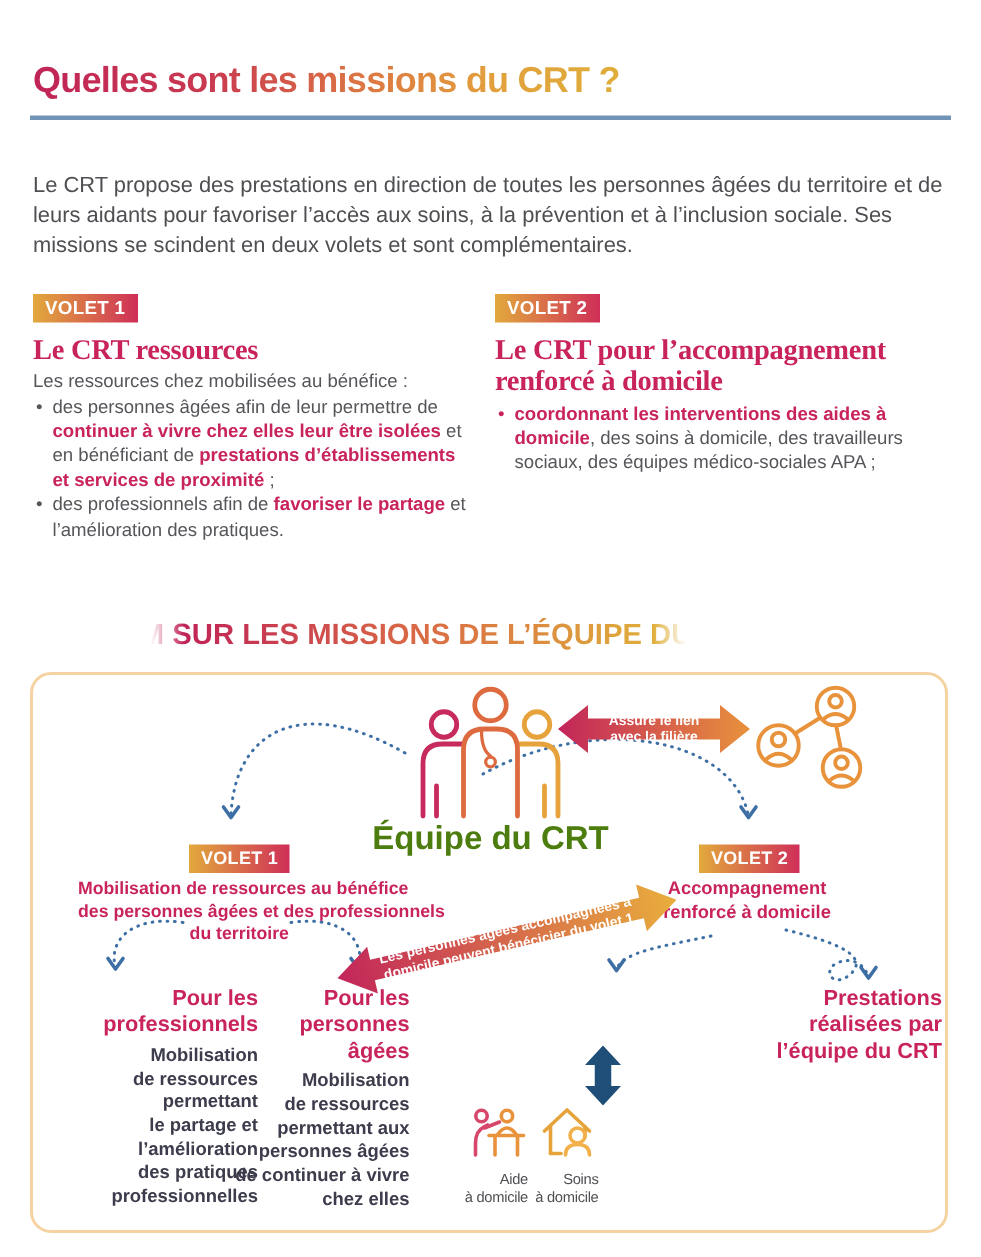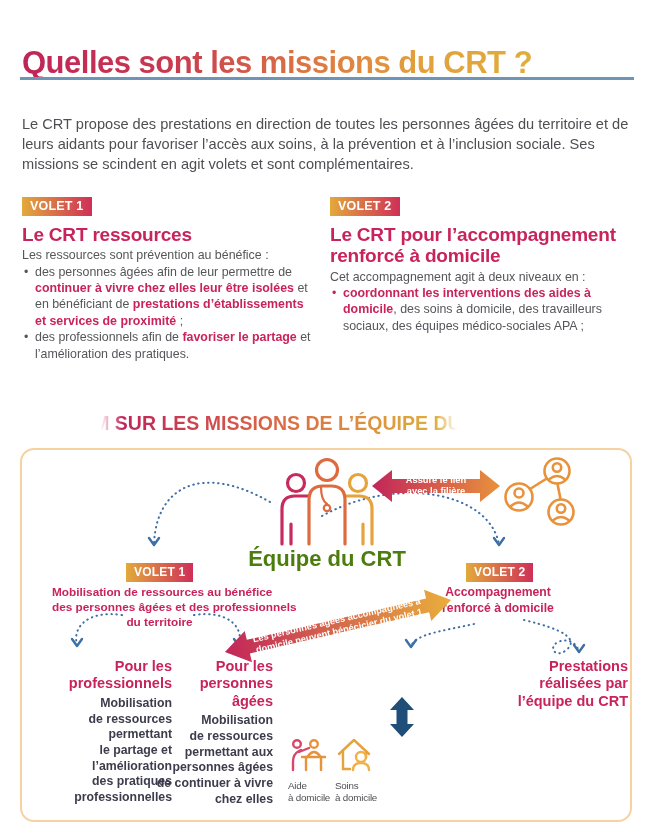"Quelles sont les missions du" .title { font-size: 31px -> 24px }
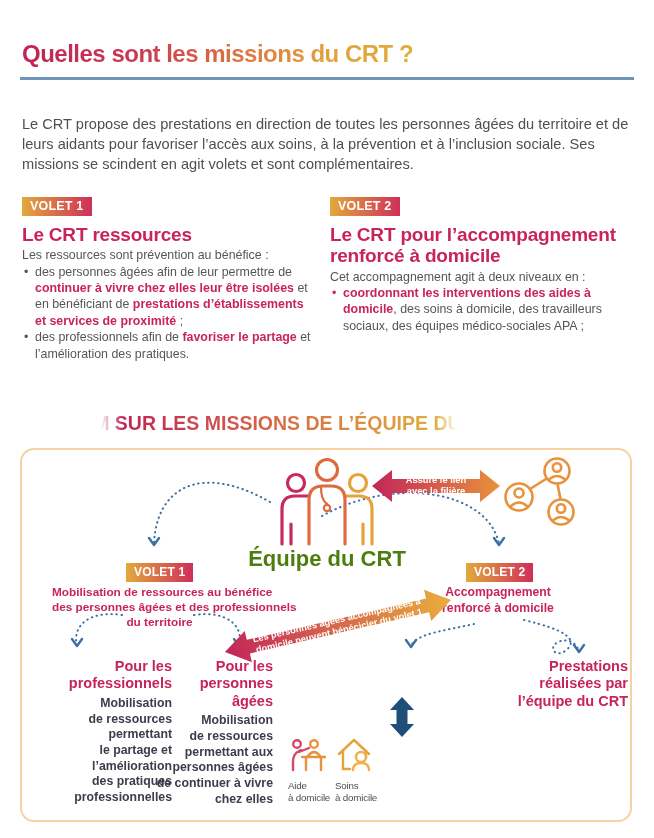"Le CRT propose des prestations" p.intro { text: agit -> deux }
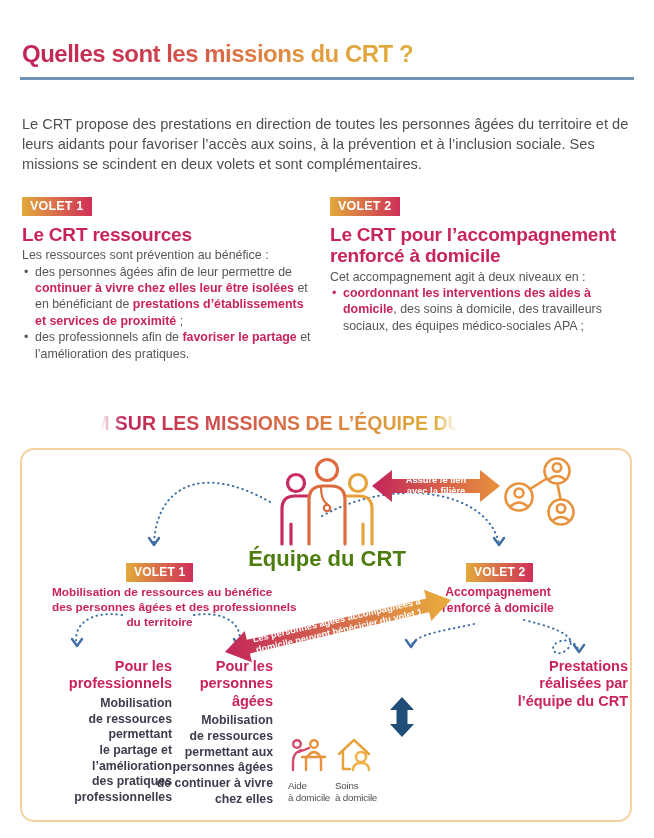"Le CRT ressources" .sec h2 { font-family: none -> Liberation Serif, serif }
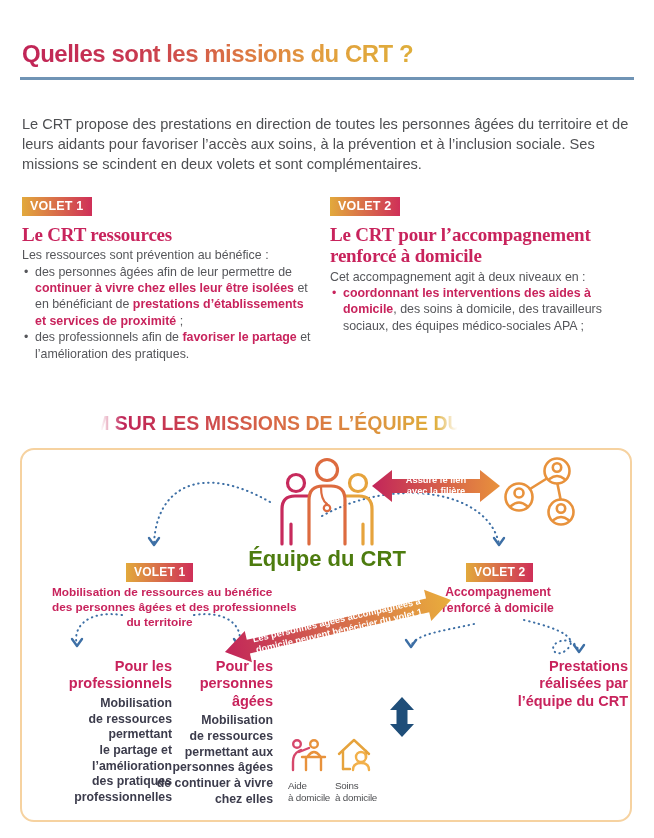"Les ressources sont prévention au" div.lead { text: sont prévention -> chez mobilisées }
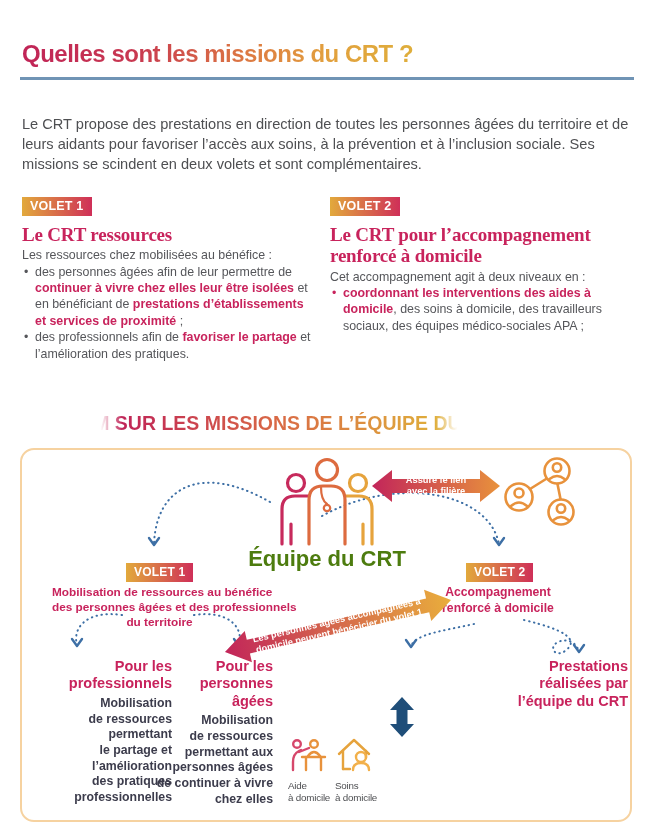"Cet accompagnement agit à deux" div.lead { html: <div>Cet accompagnement agit à deux niveaux en :</div> -> none }
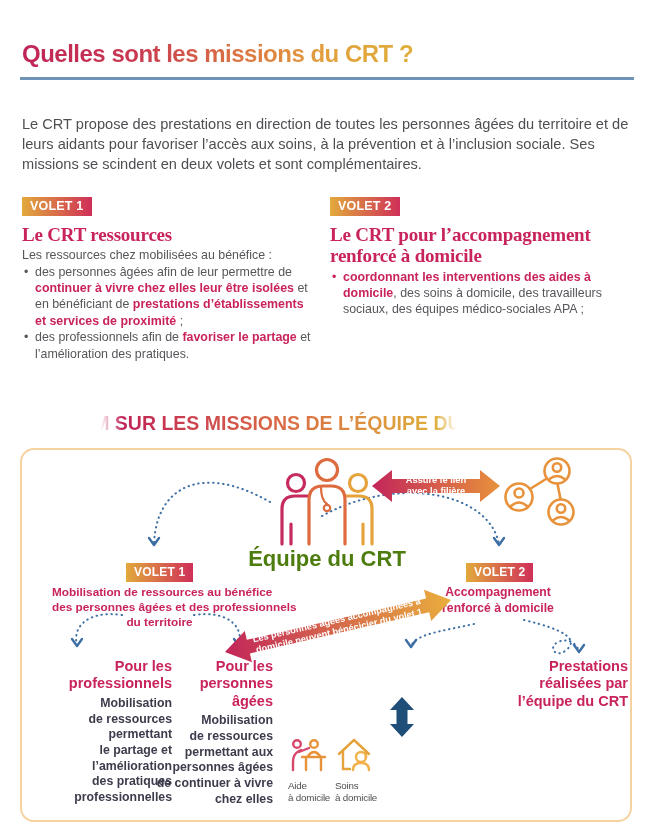"Aide" .icon-item { text-align: left -> right }
